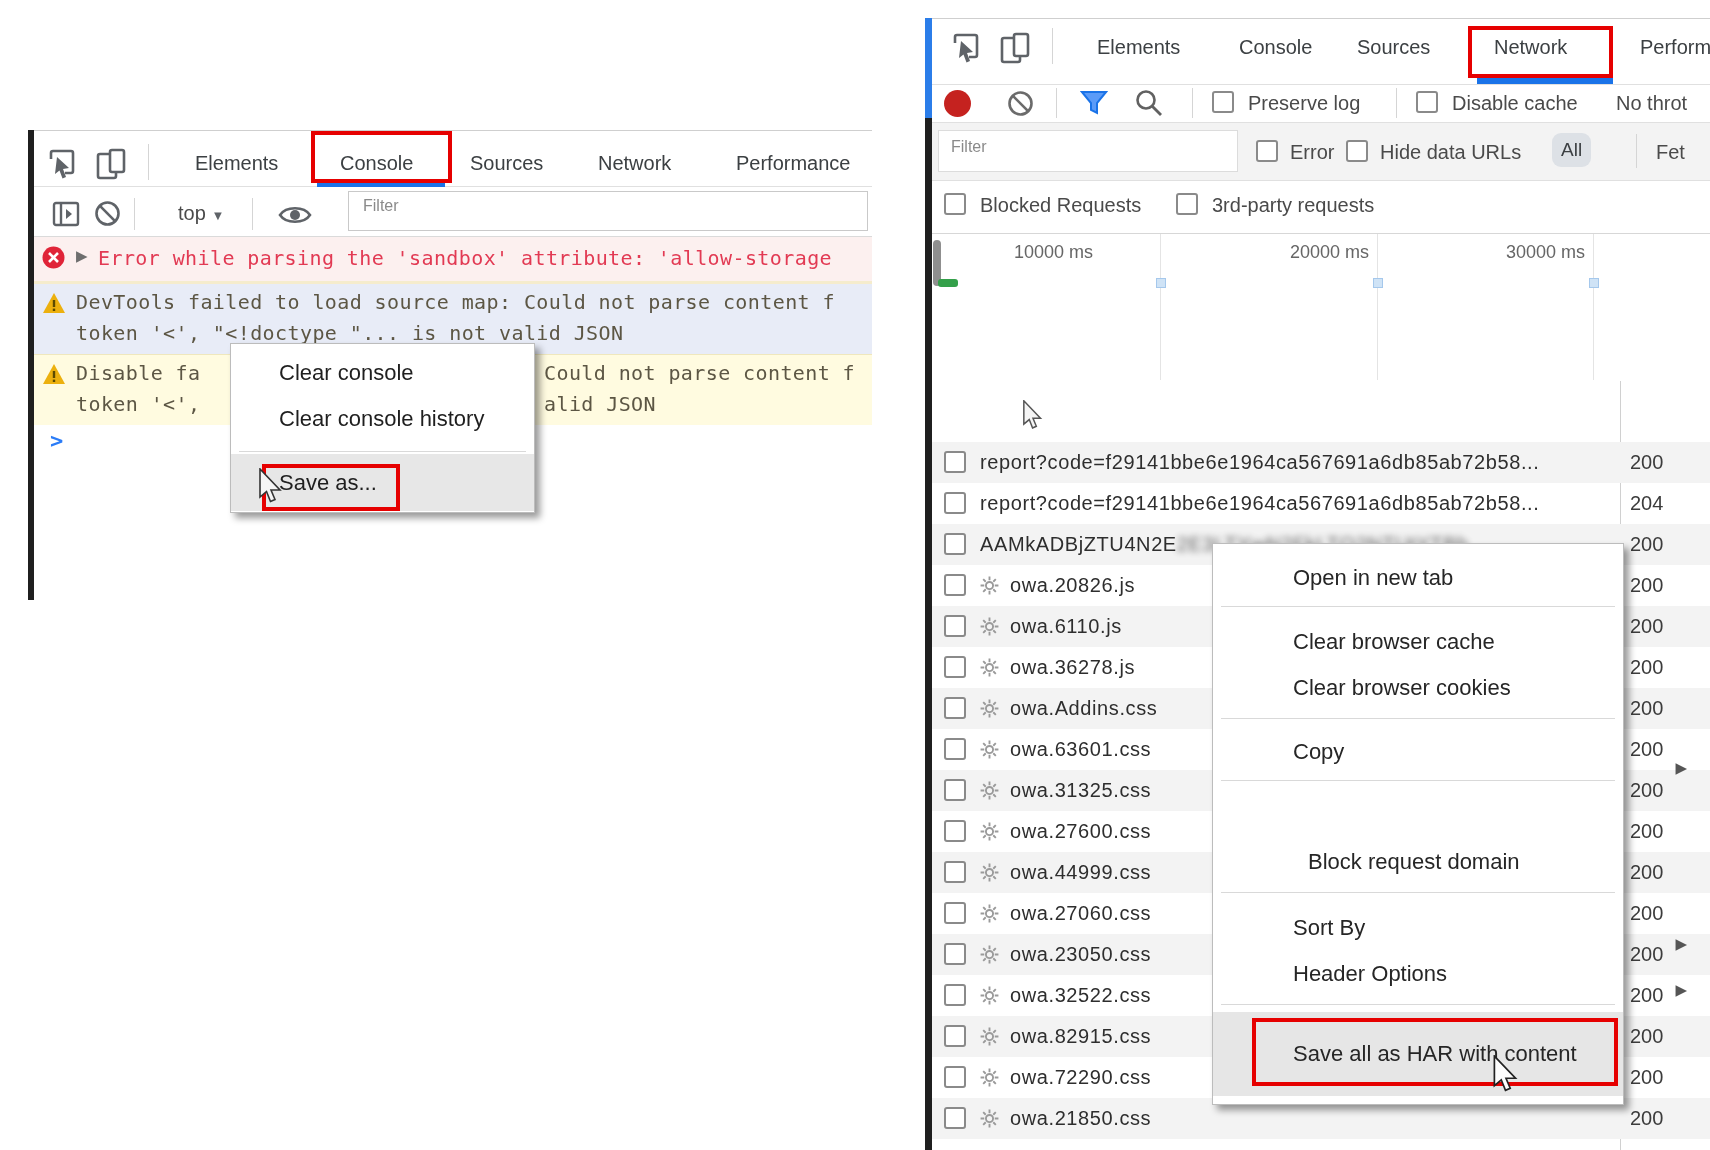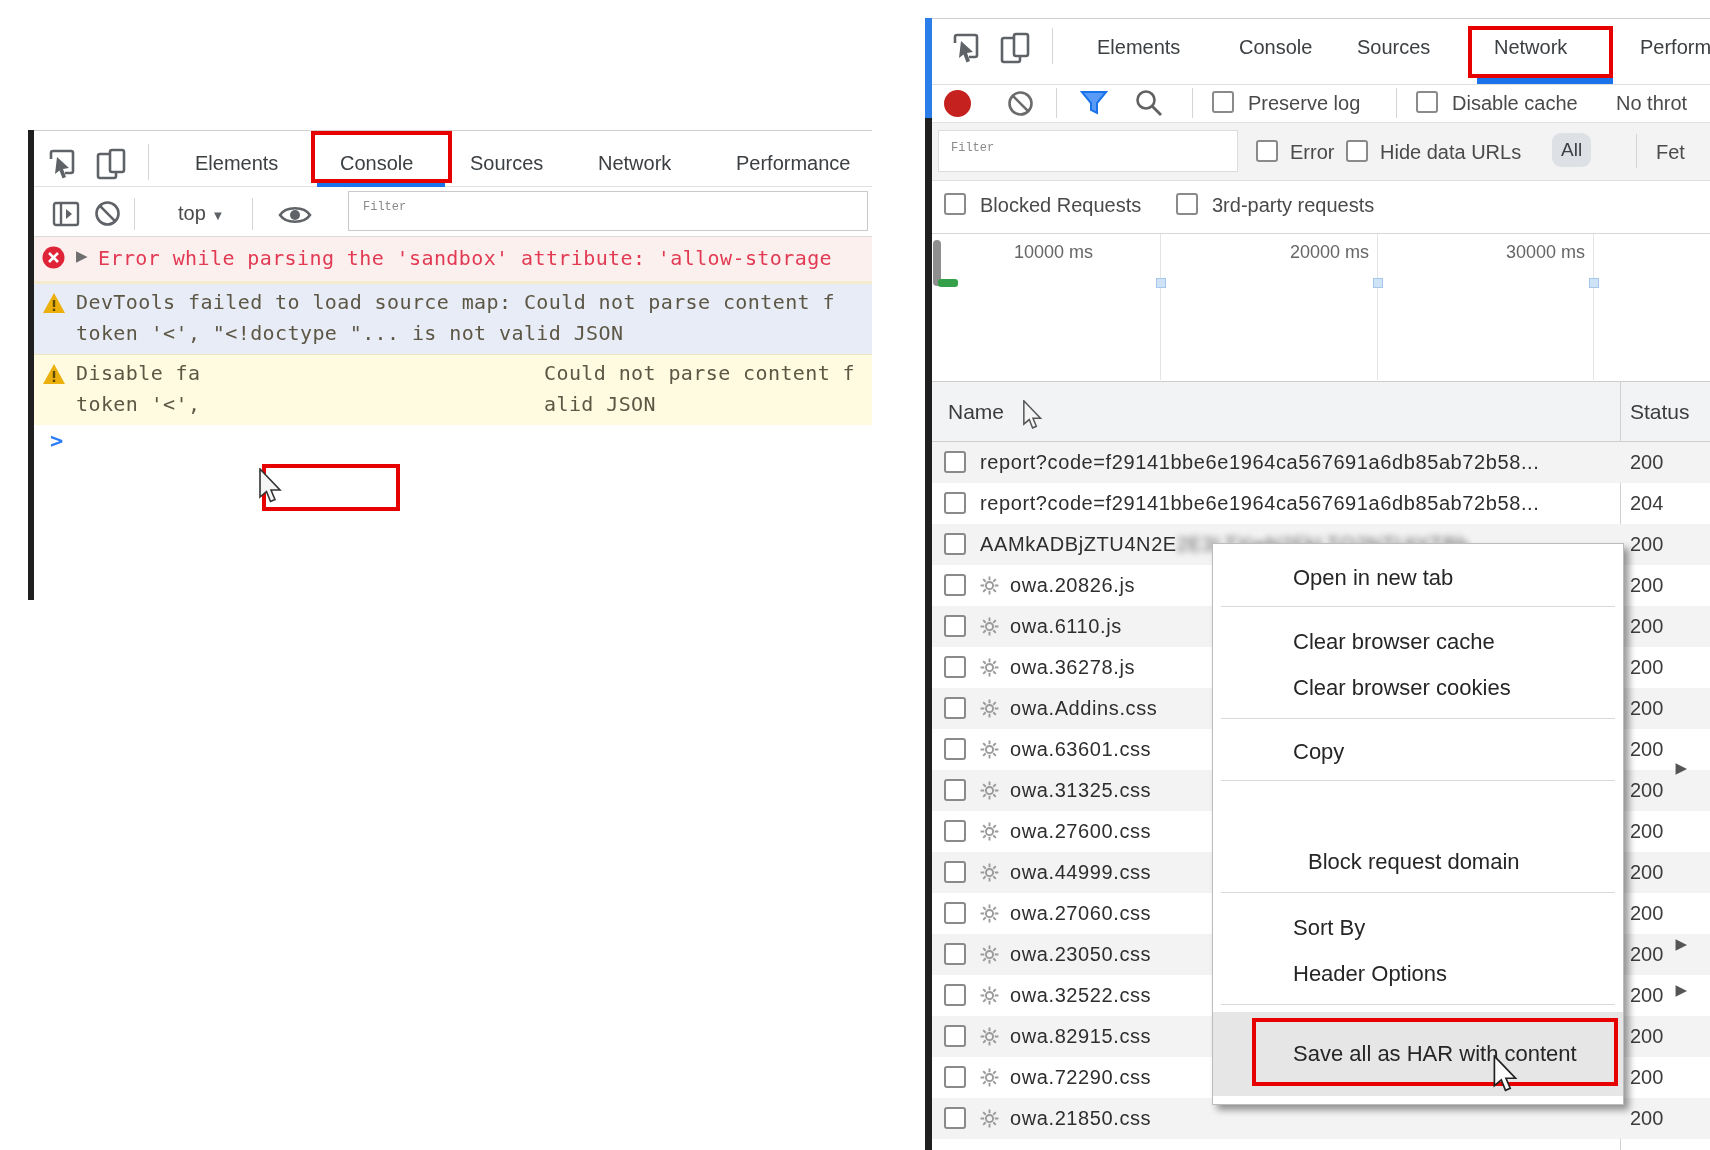"Filter" input.flt { font-family: Liberation Mono, monospace -> Liberation Sans, sans-serif; font-size: 12px -> 16px }
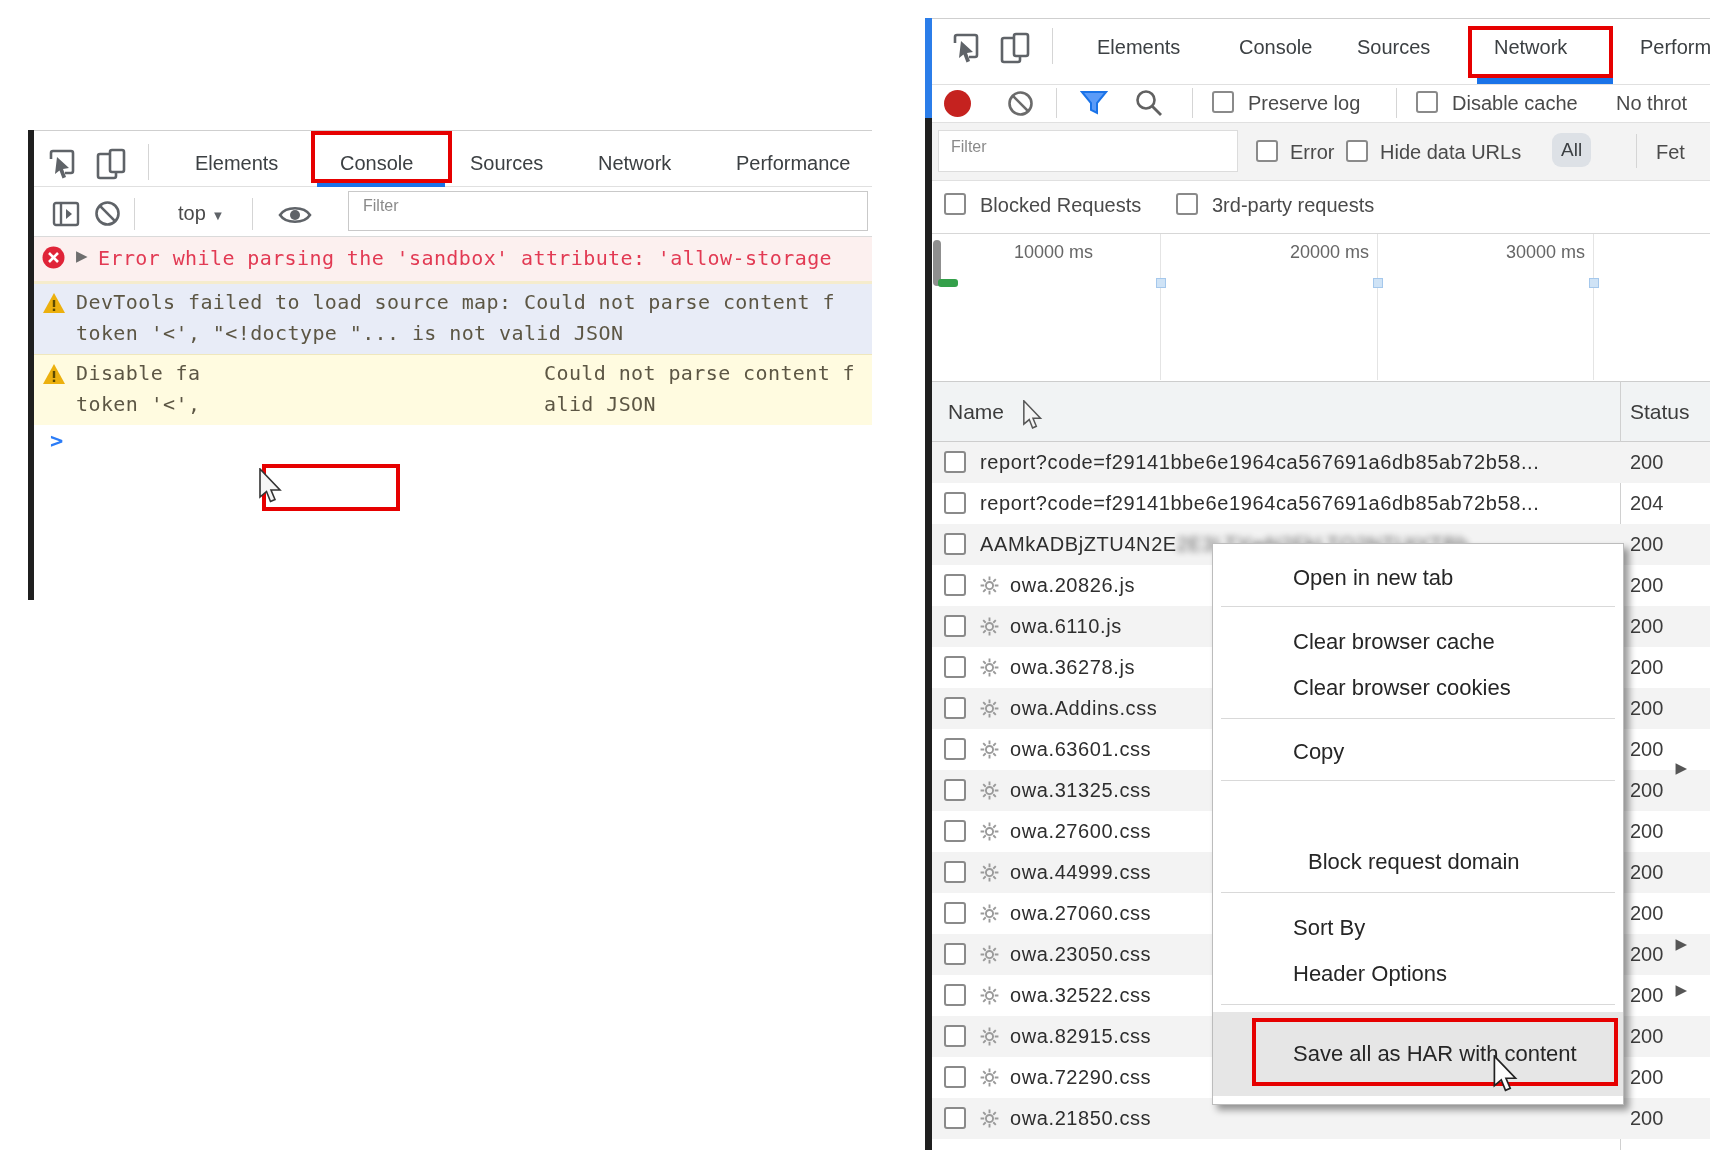"Clear console" div.abs { html: none -> <div> <div>Clear console</div> <div>Clear console history</div> <div></div> <div> <div>Save as...</div> </div> </div> }
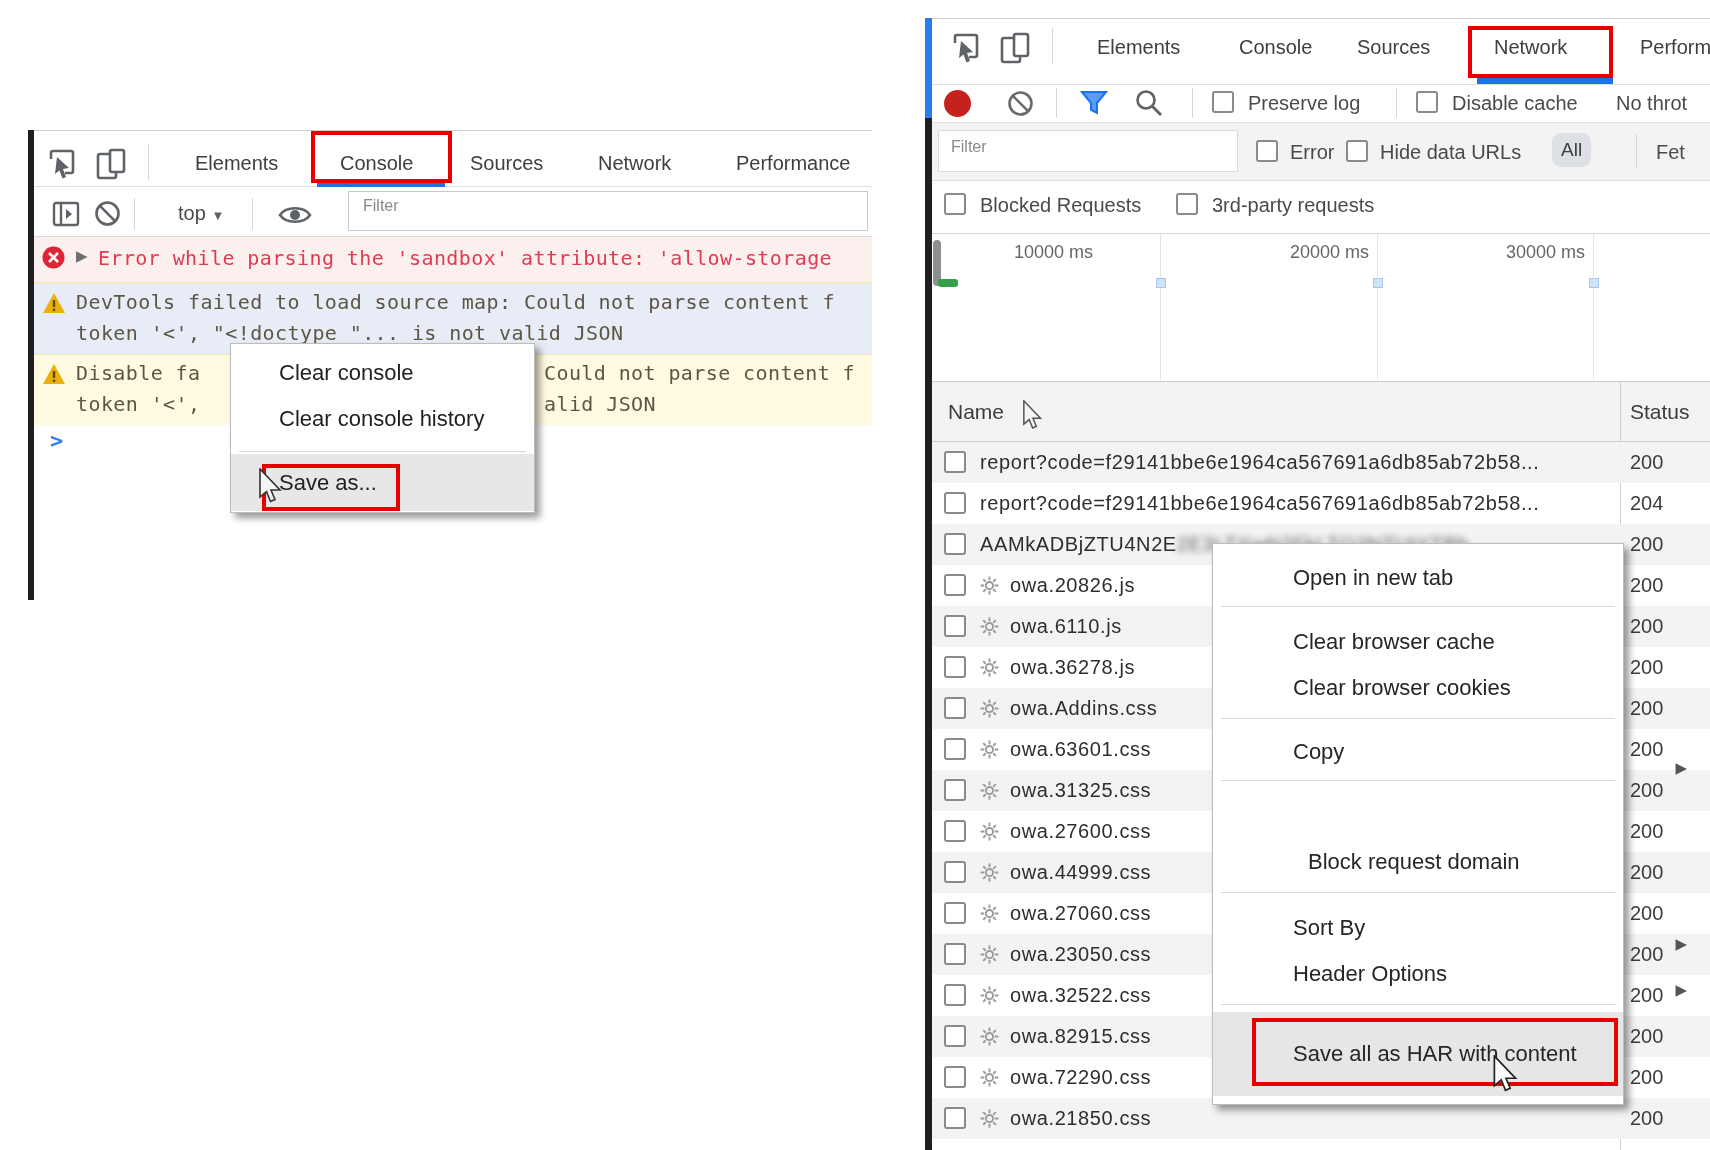"Name" div.abs { html: <div> <span>Name</span> <span>Status</span> </div> -> none }
